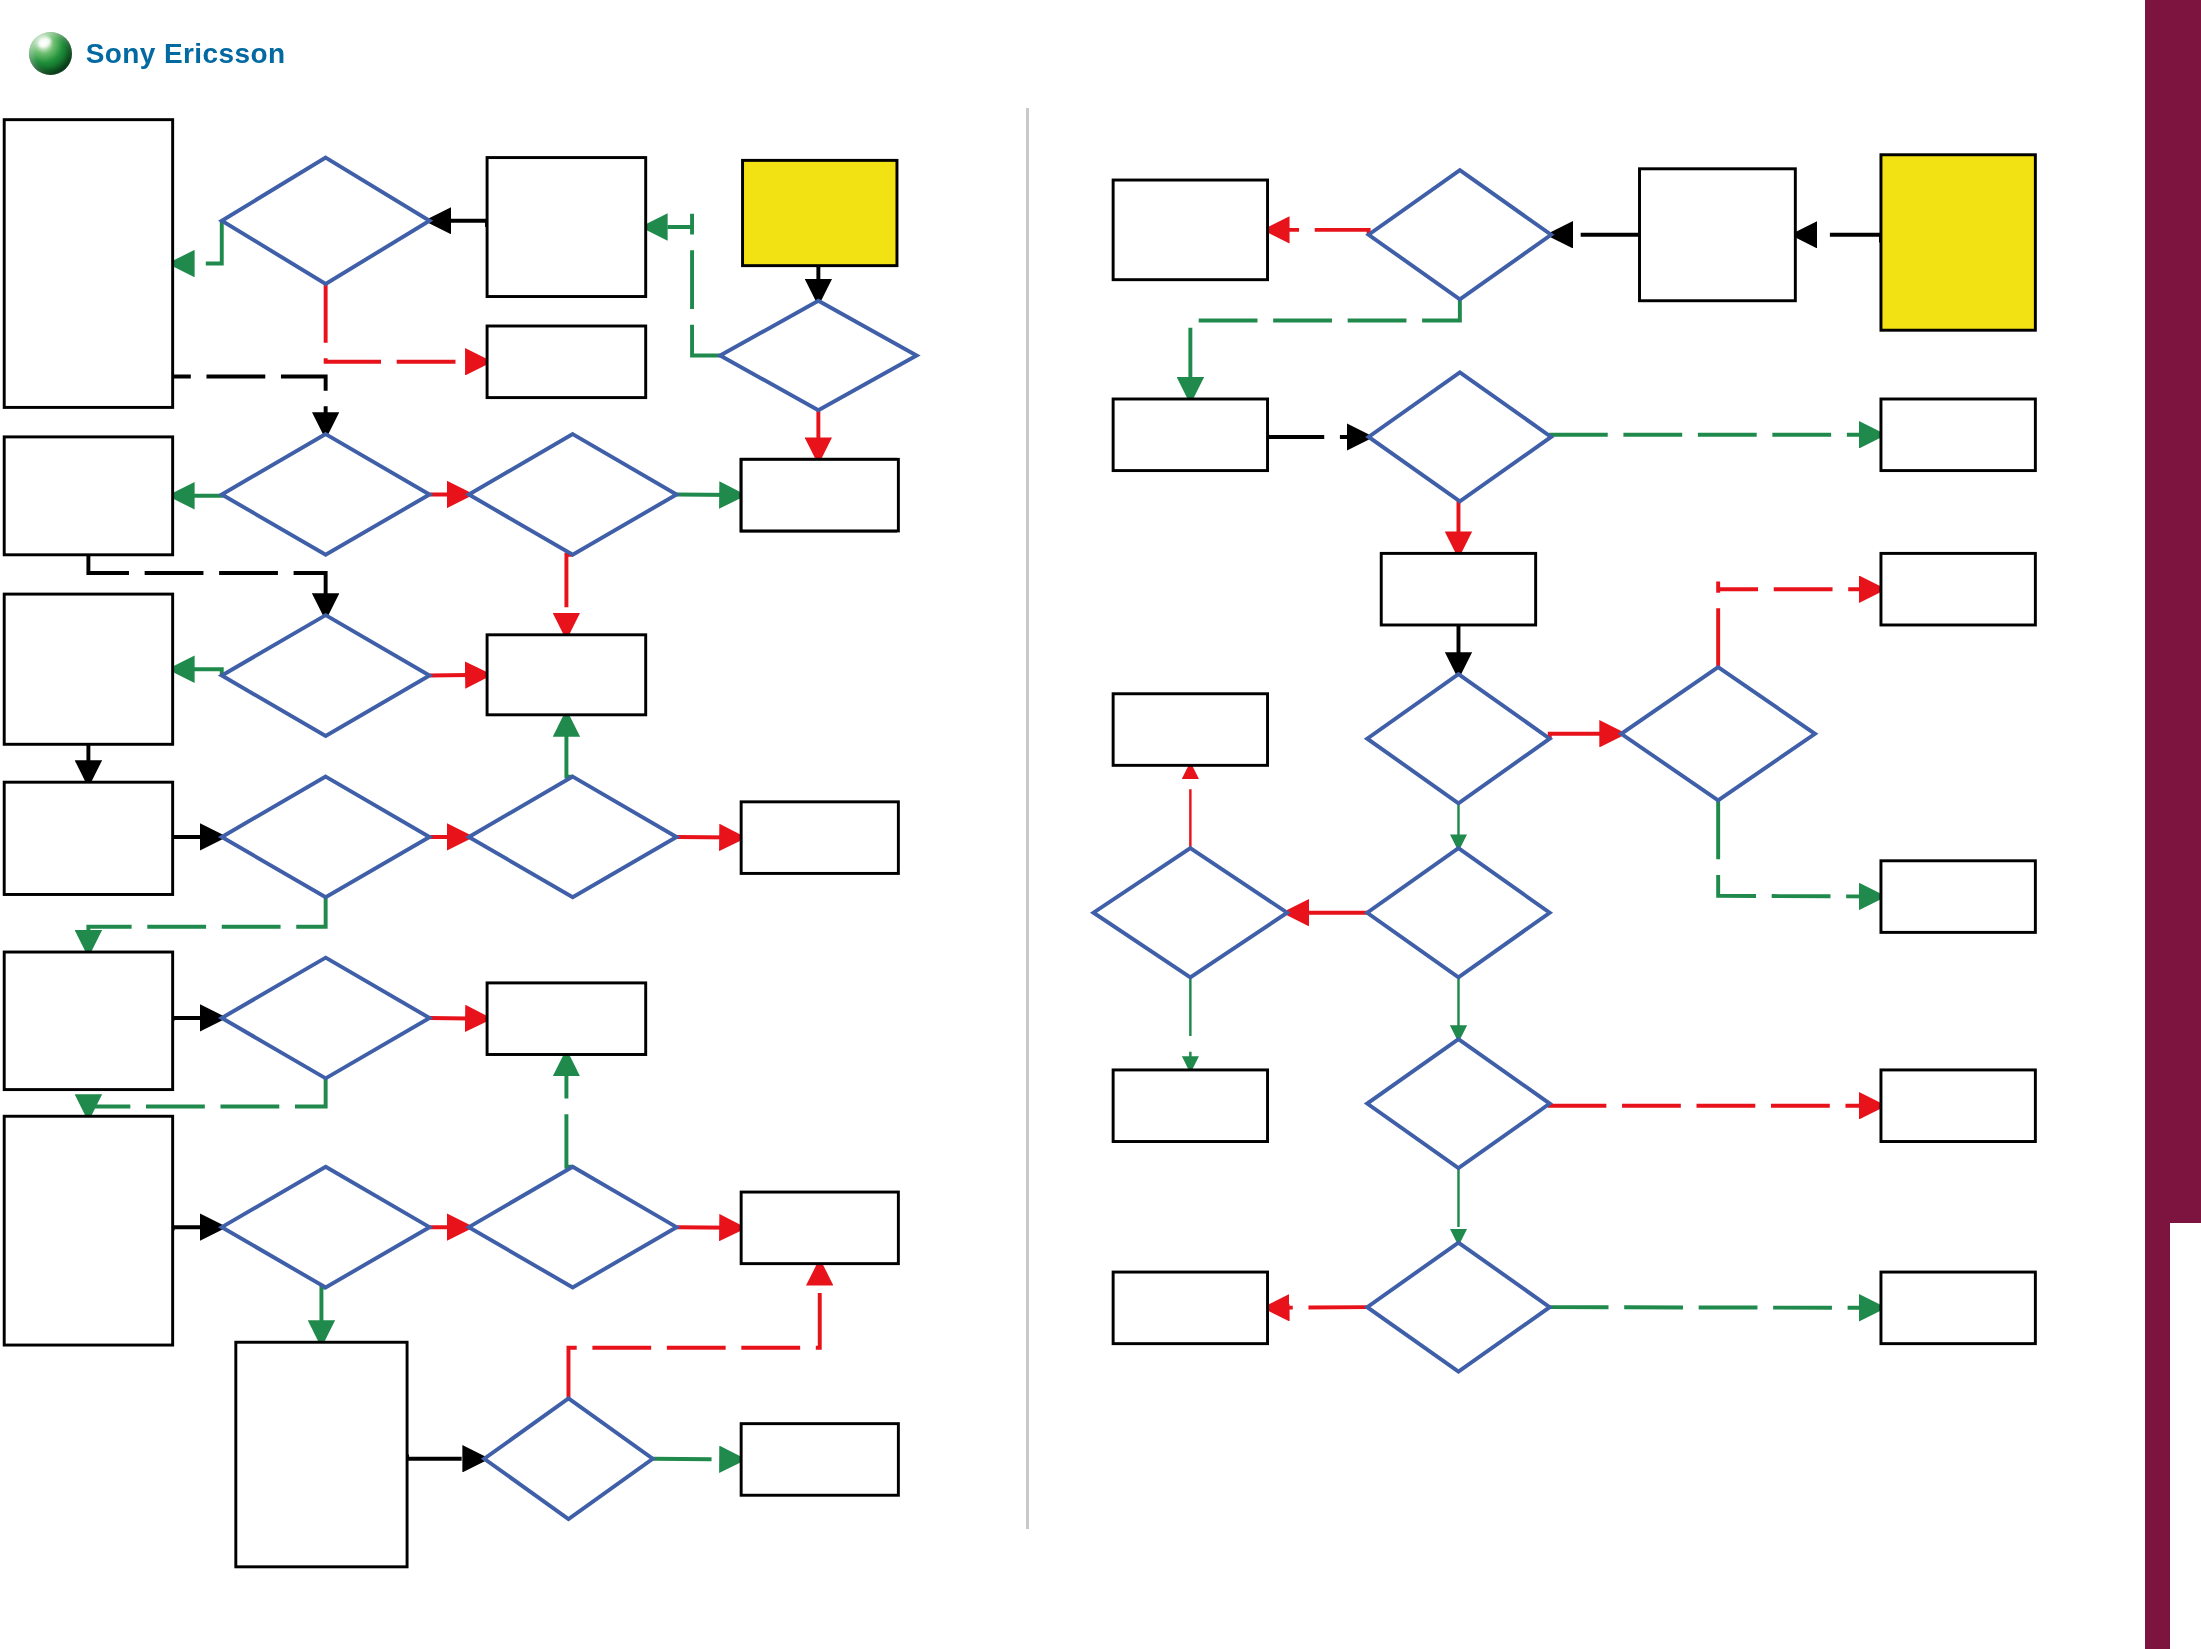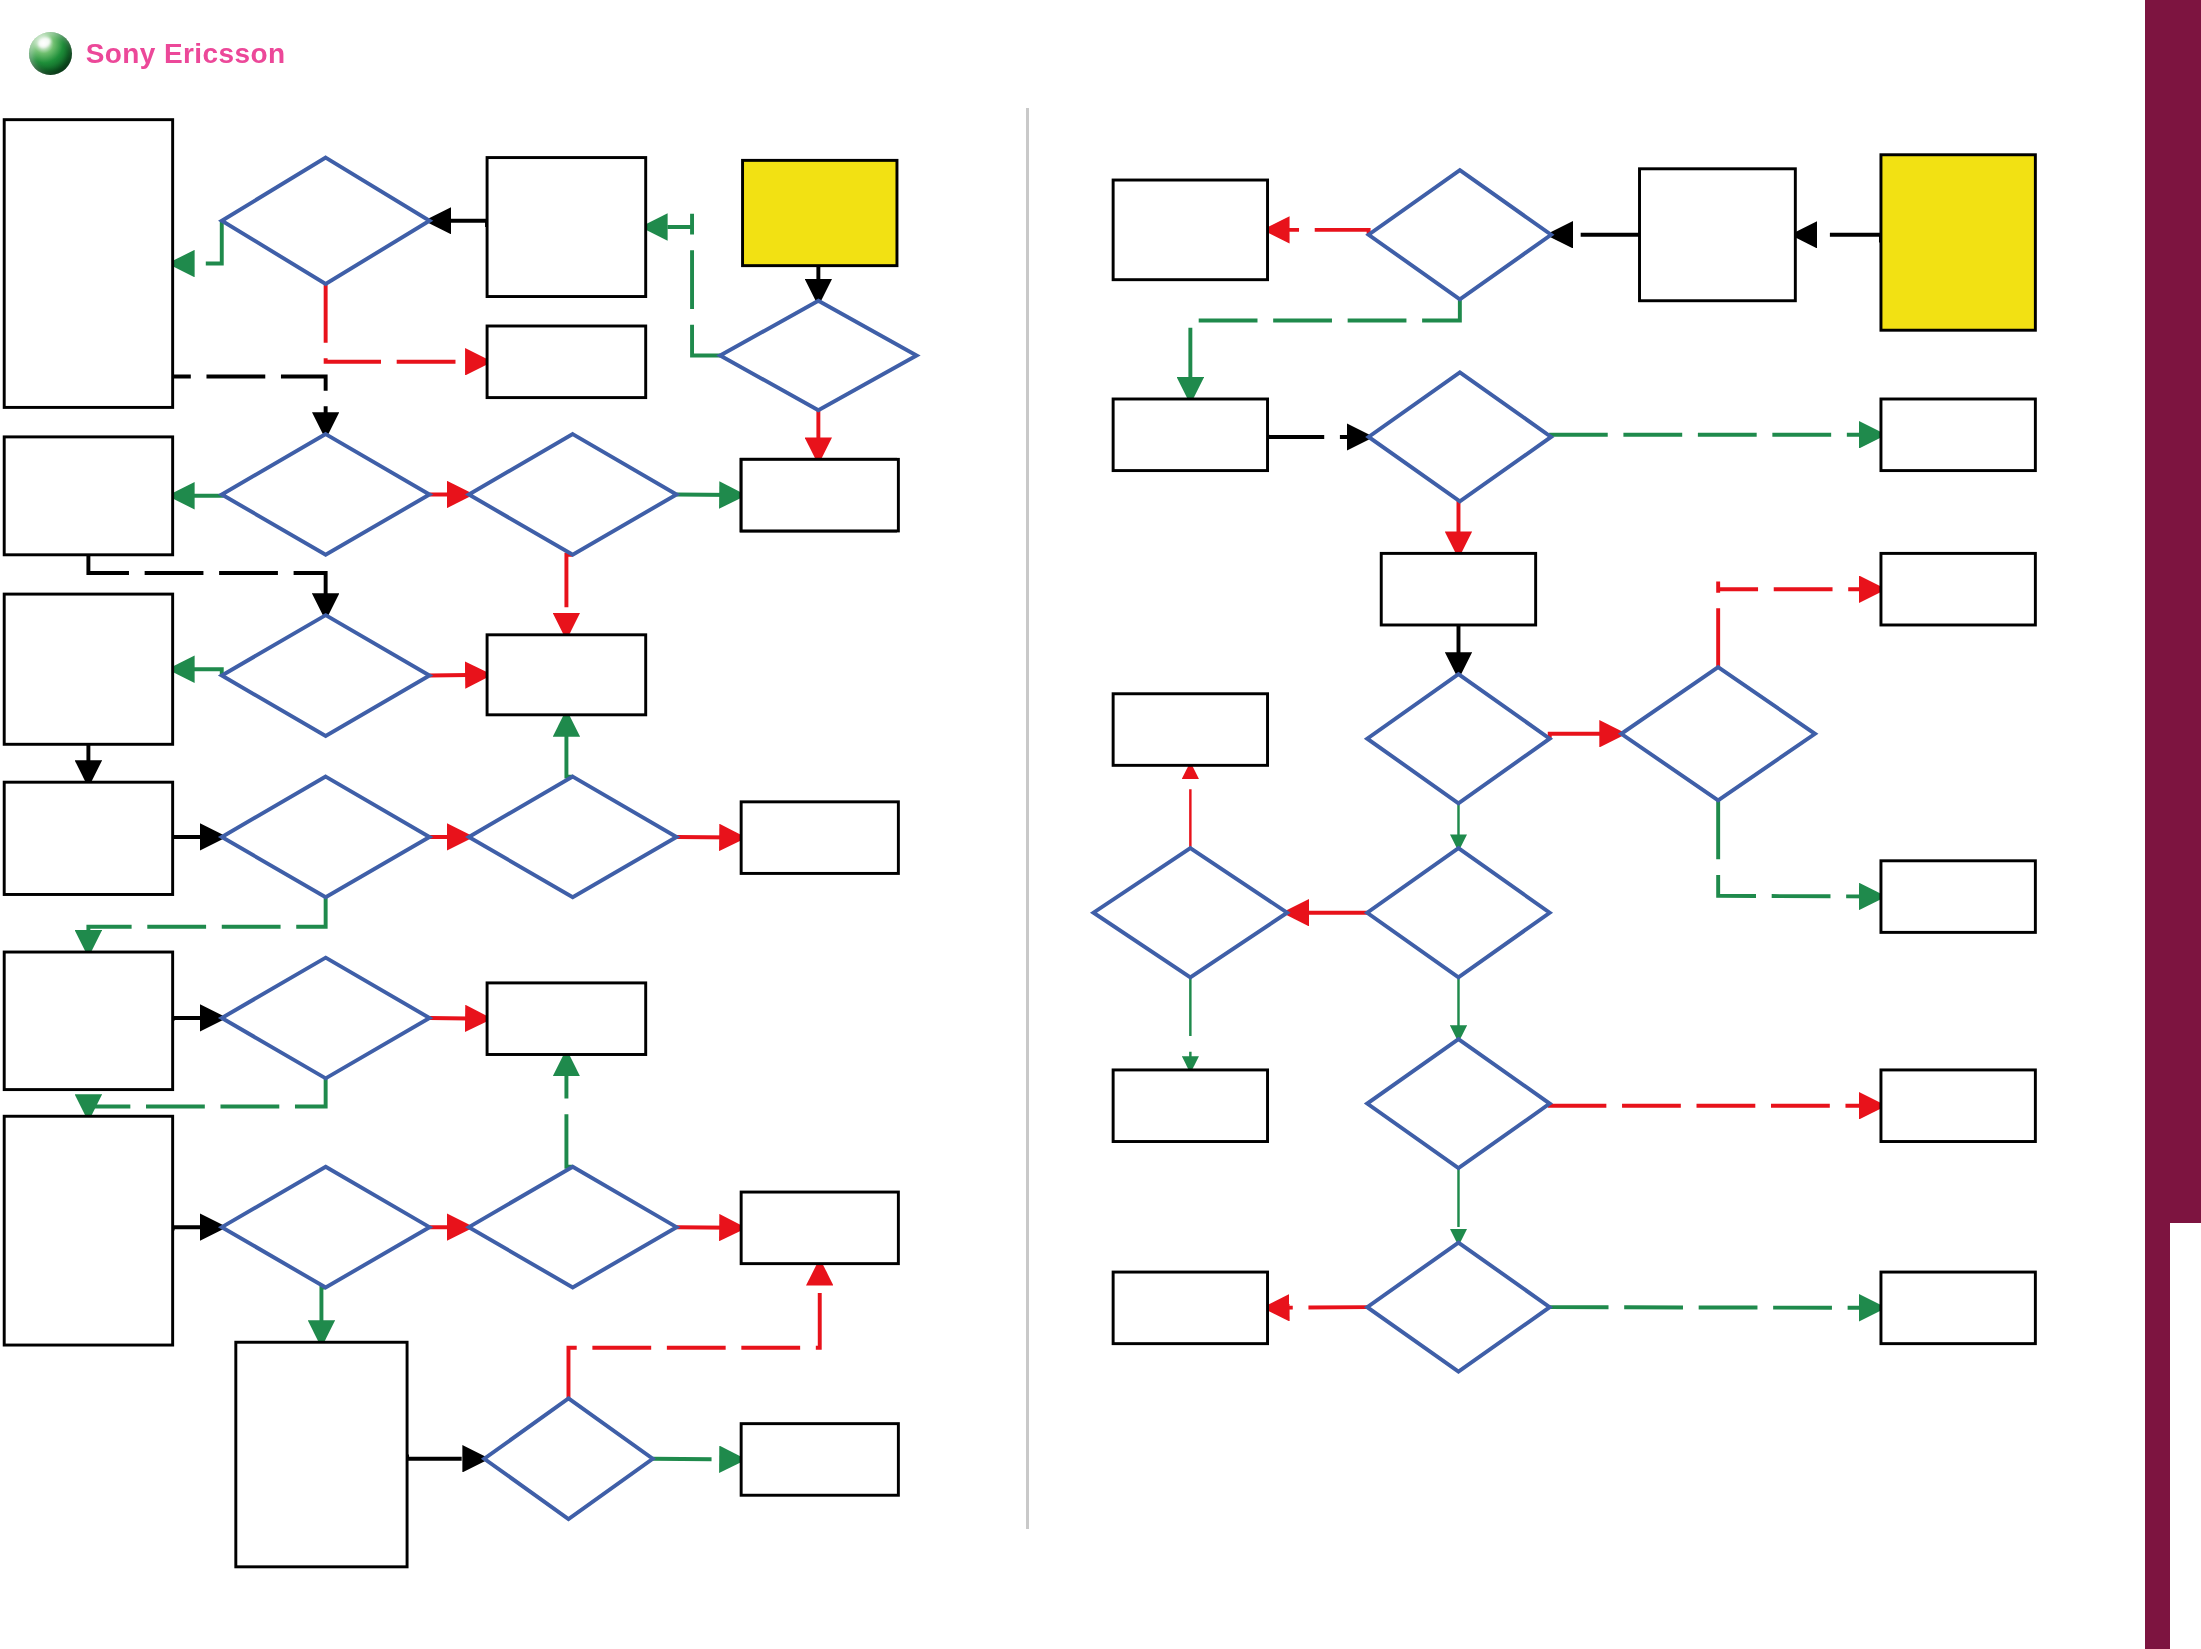"Sony Ericsson" #brand .logo-text { color: #ec4899 -> #0369a1 }
